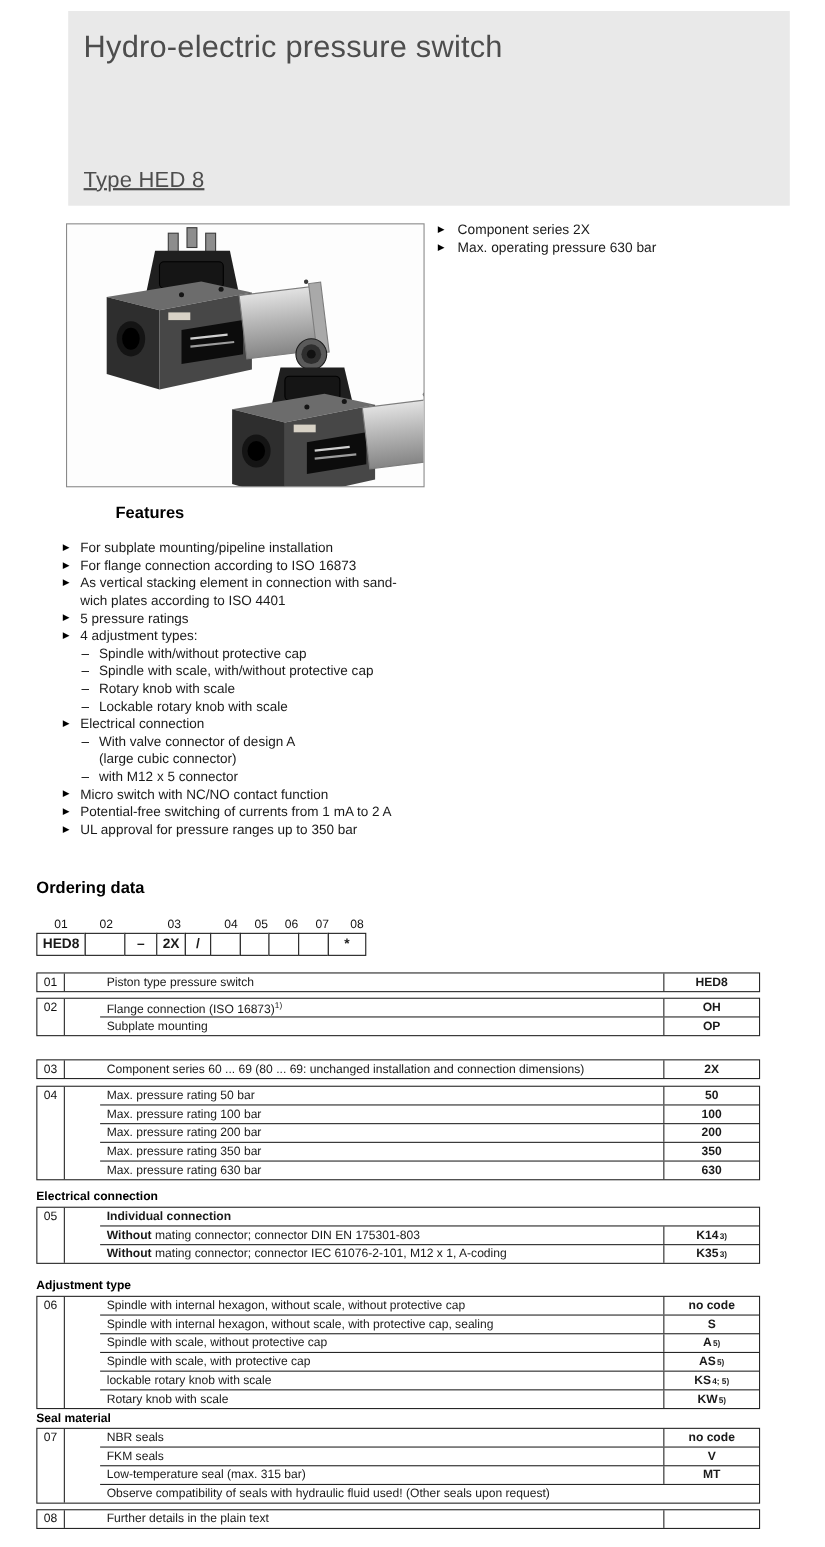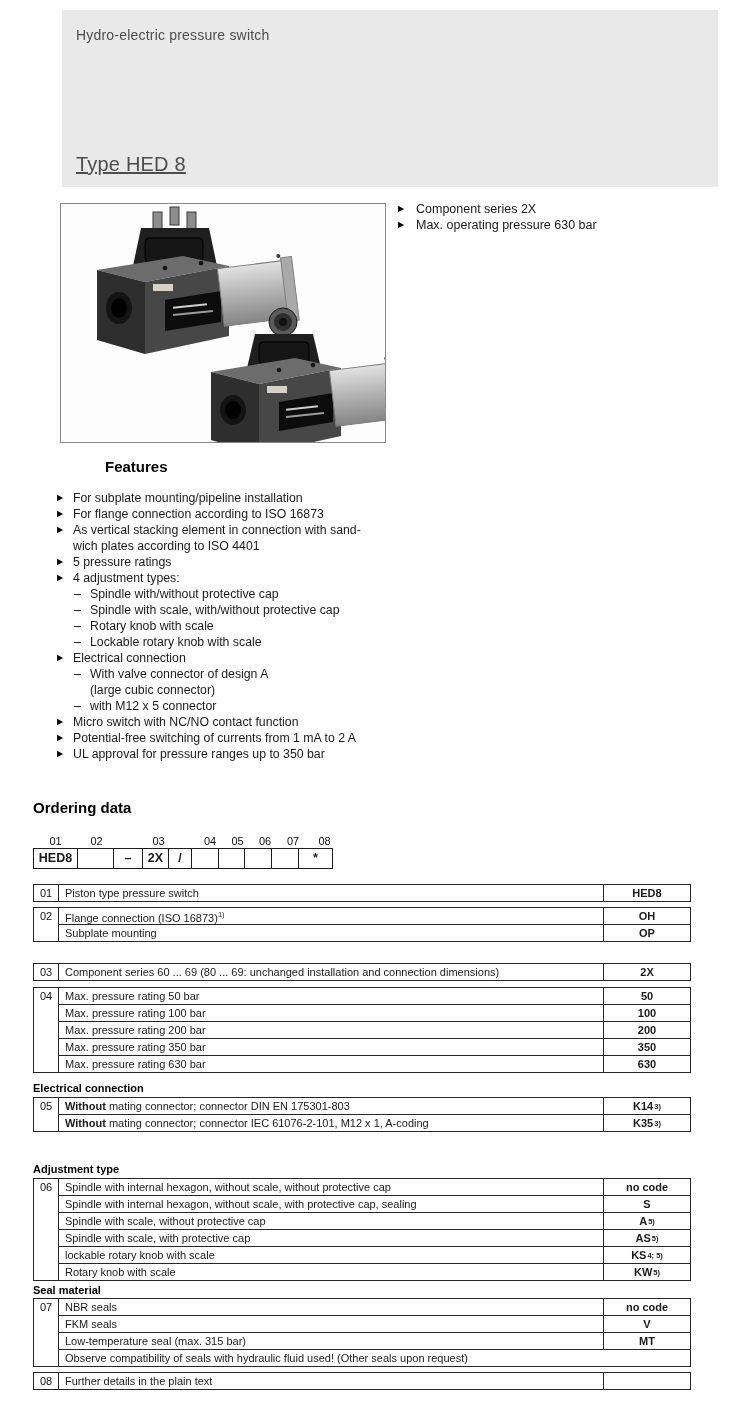"Hydro-electric pressure switch" .banner-title { font-size: 14px -> 28px }
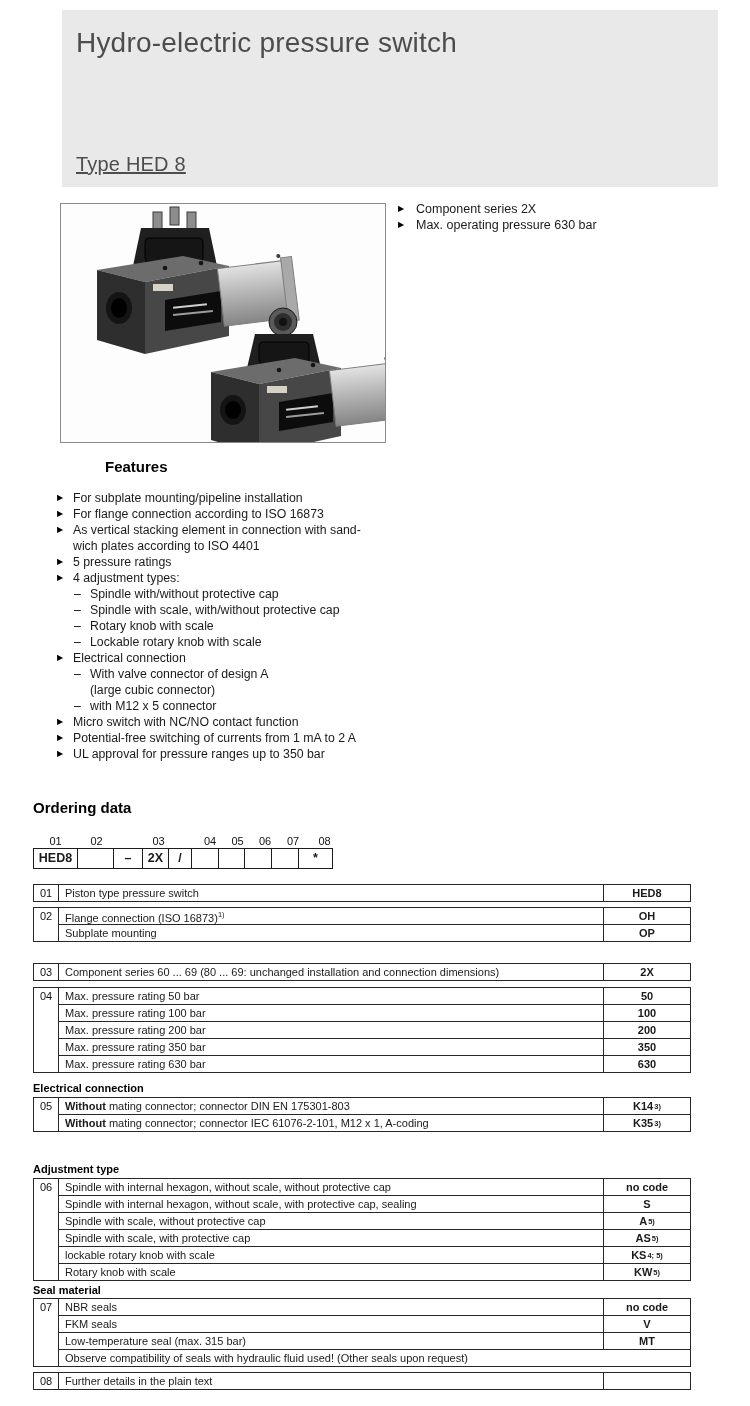"Piston type pressure switch" .trows { margin-left: none -> 32px }
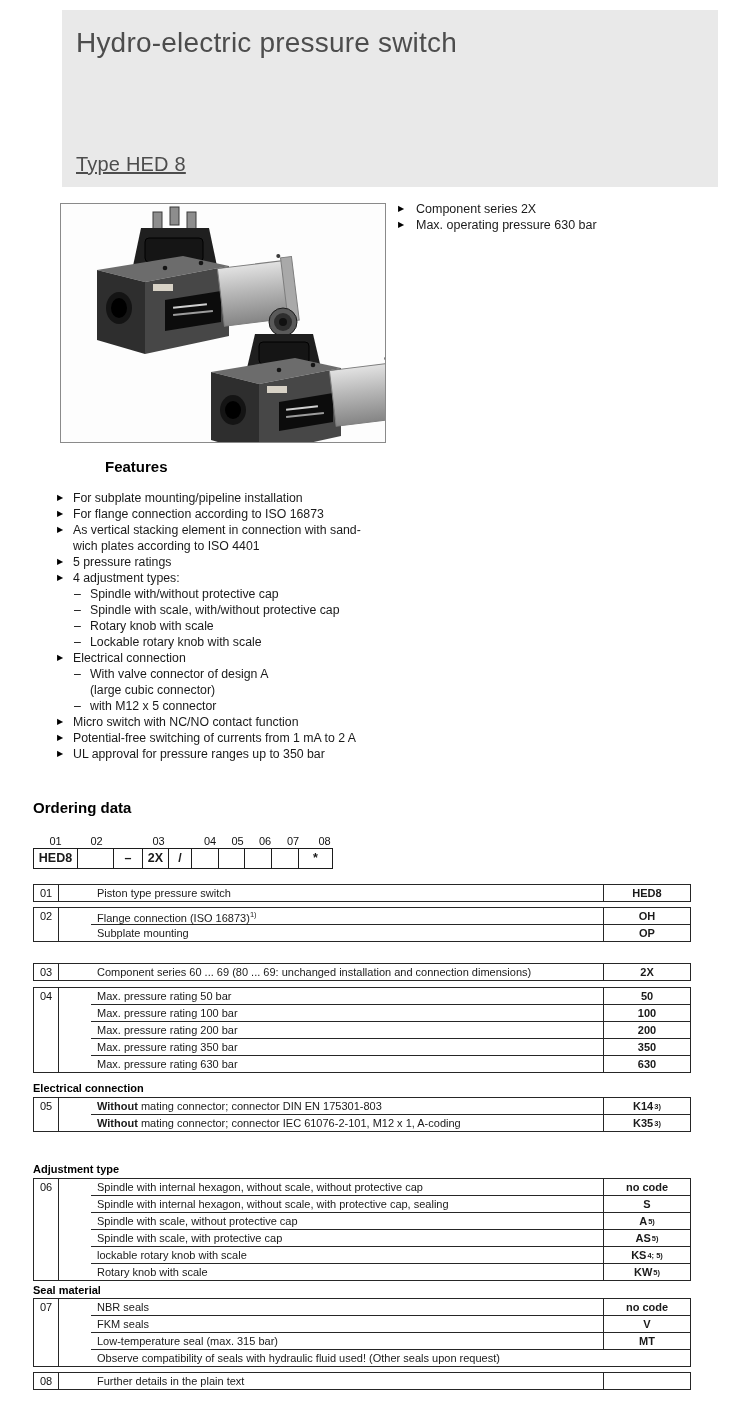"Individual connection" div.trow { html: none -> <div> <div><span>Individual connection</span></div> </div> }
